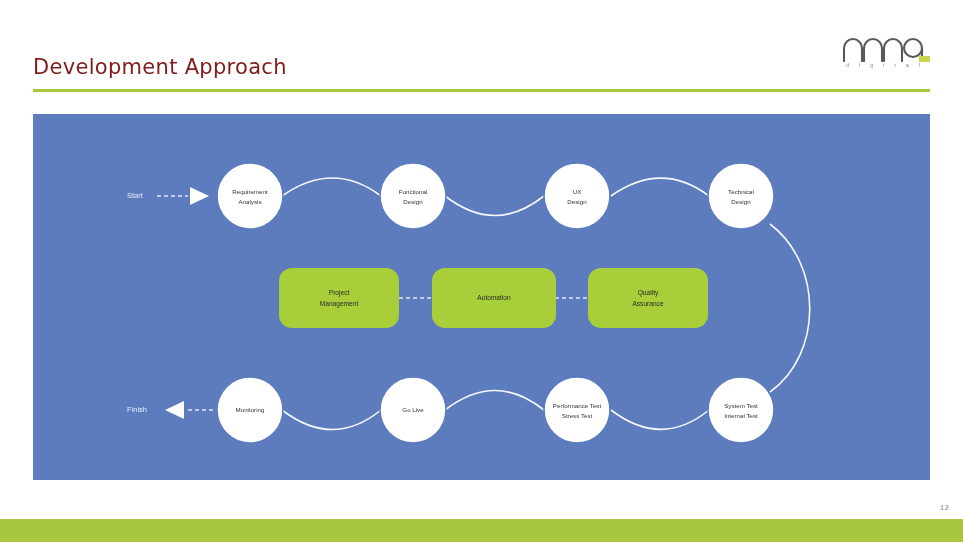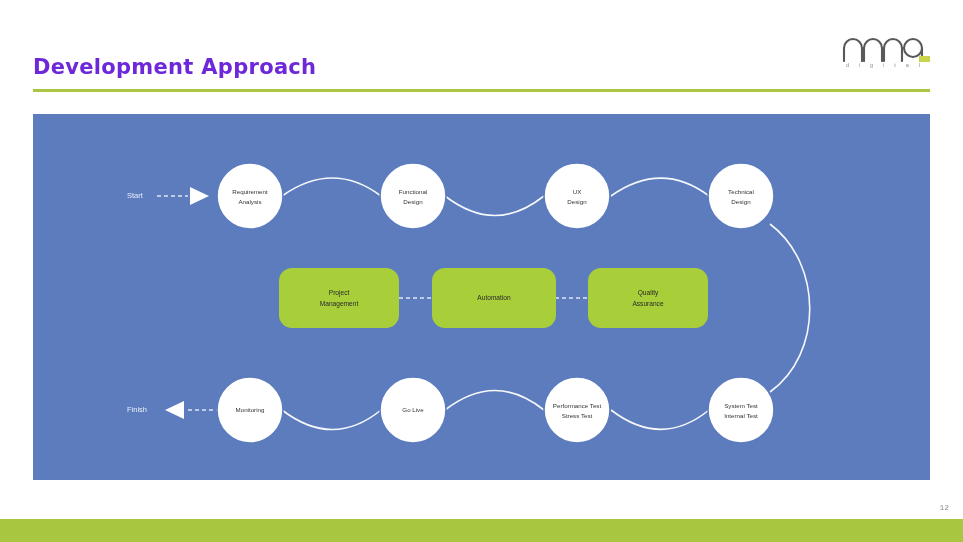"Development Approach" .slide-title { color: #6d28d9 -> #7f1d1d; font-weight: 700 -> 400 }
